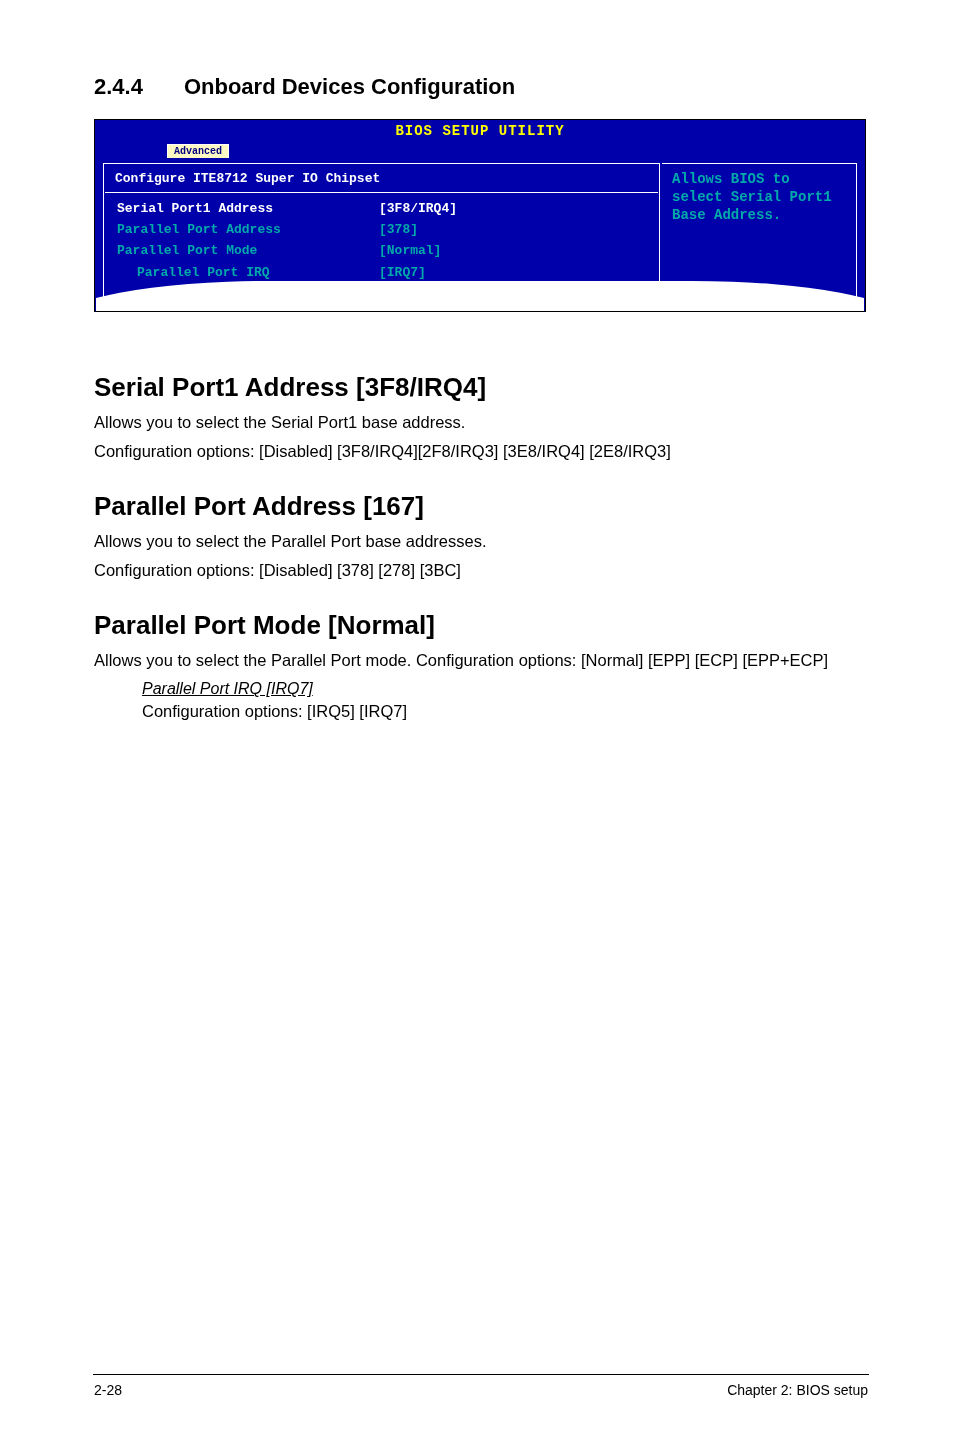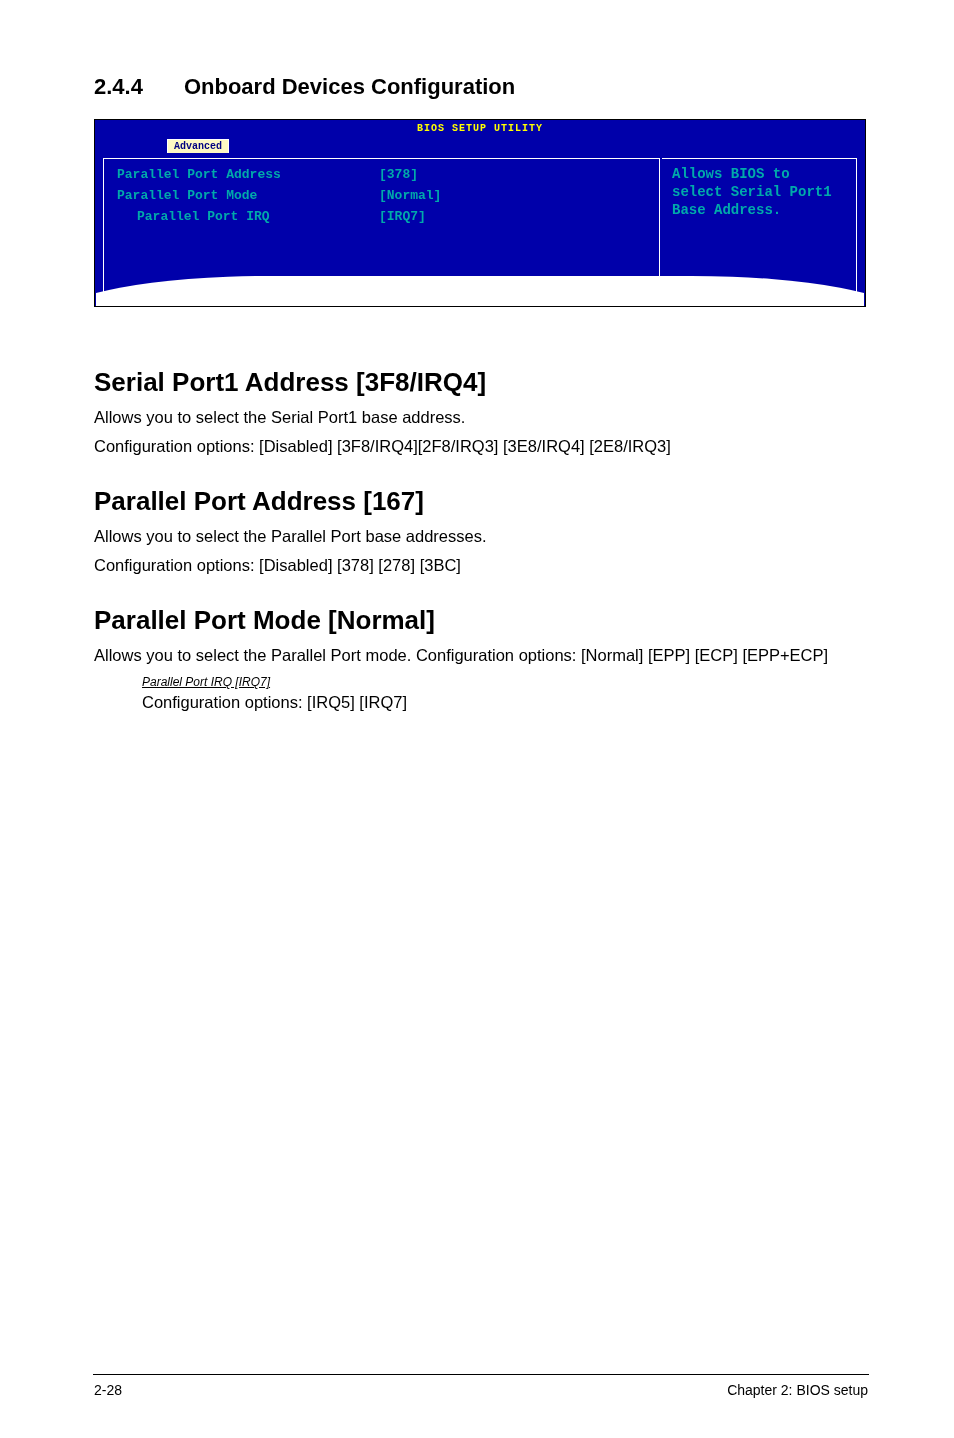"BIOS SETUP UTILITY" .bios-header { font-size: 10px -> 14px }
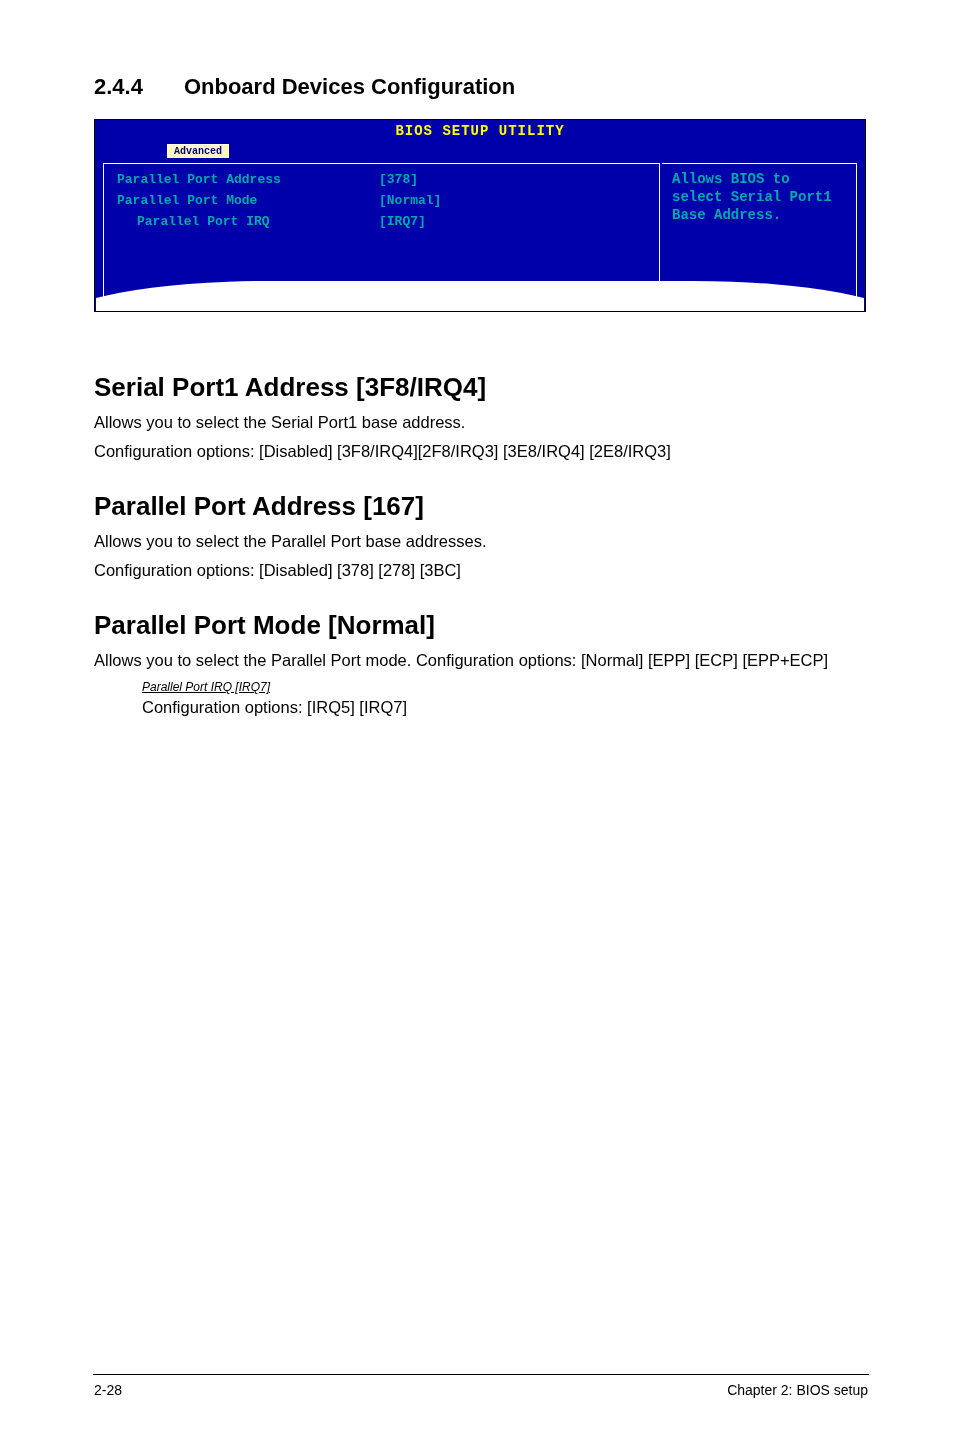"Configure ITE8712 Super IO Chipset" div.bios-left-header { html: none -> <div>Configure ITE8712 Super IO Chipset</div> }
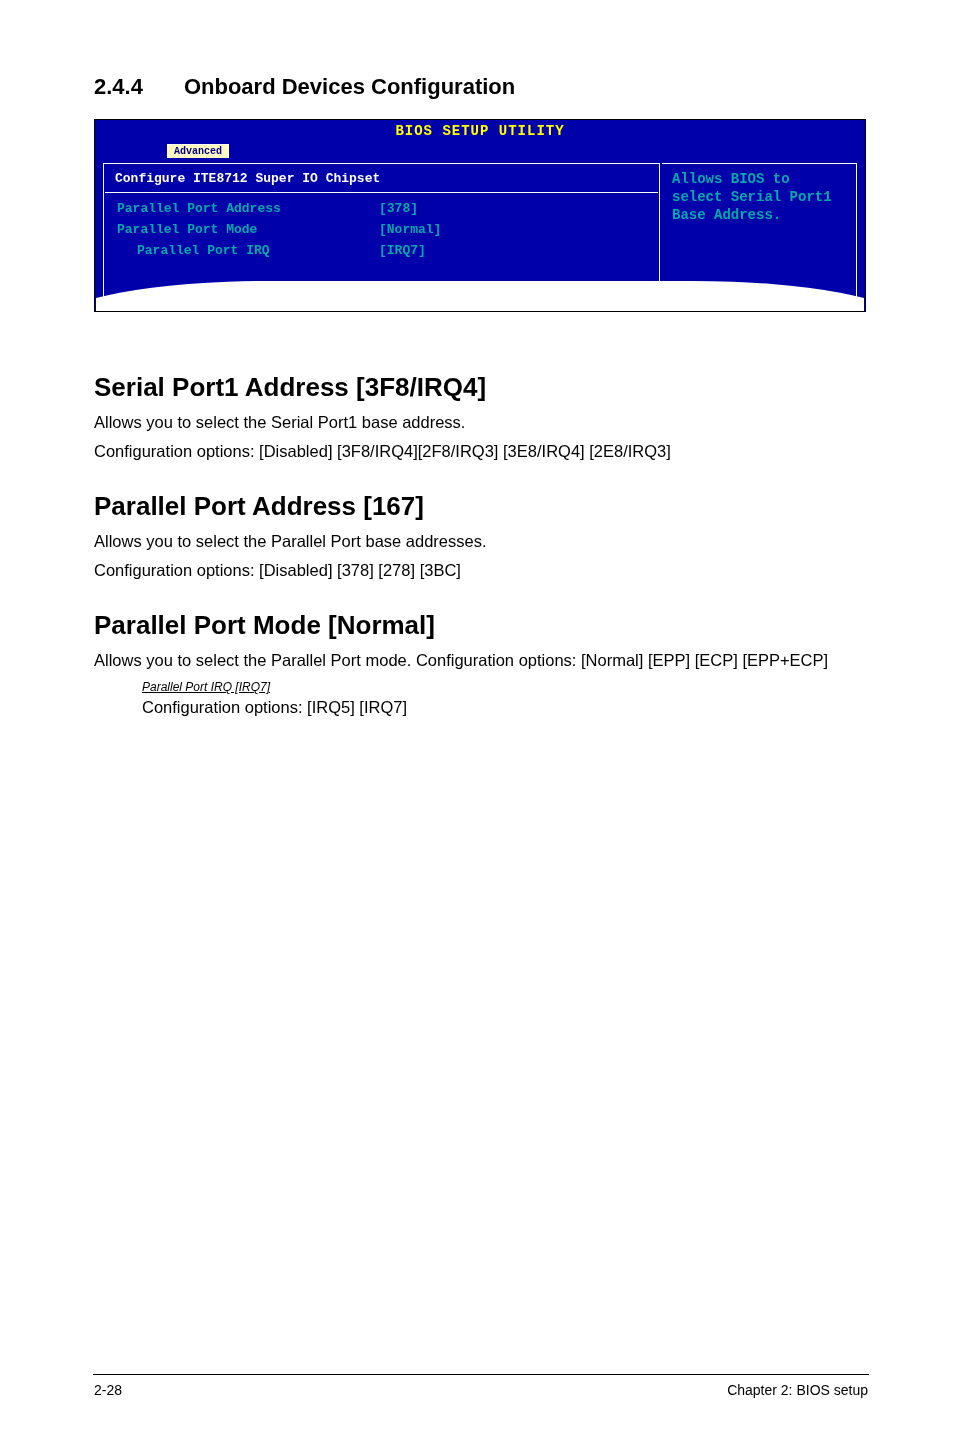"Serial Port1 Address" div.bios-row { html: none -> <div> <span>Serial Port1 Address</span> <span>[3F8/IRQ4]</span> </div> }
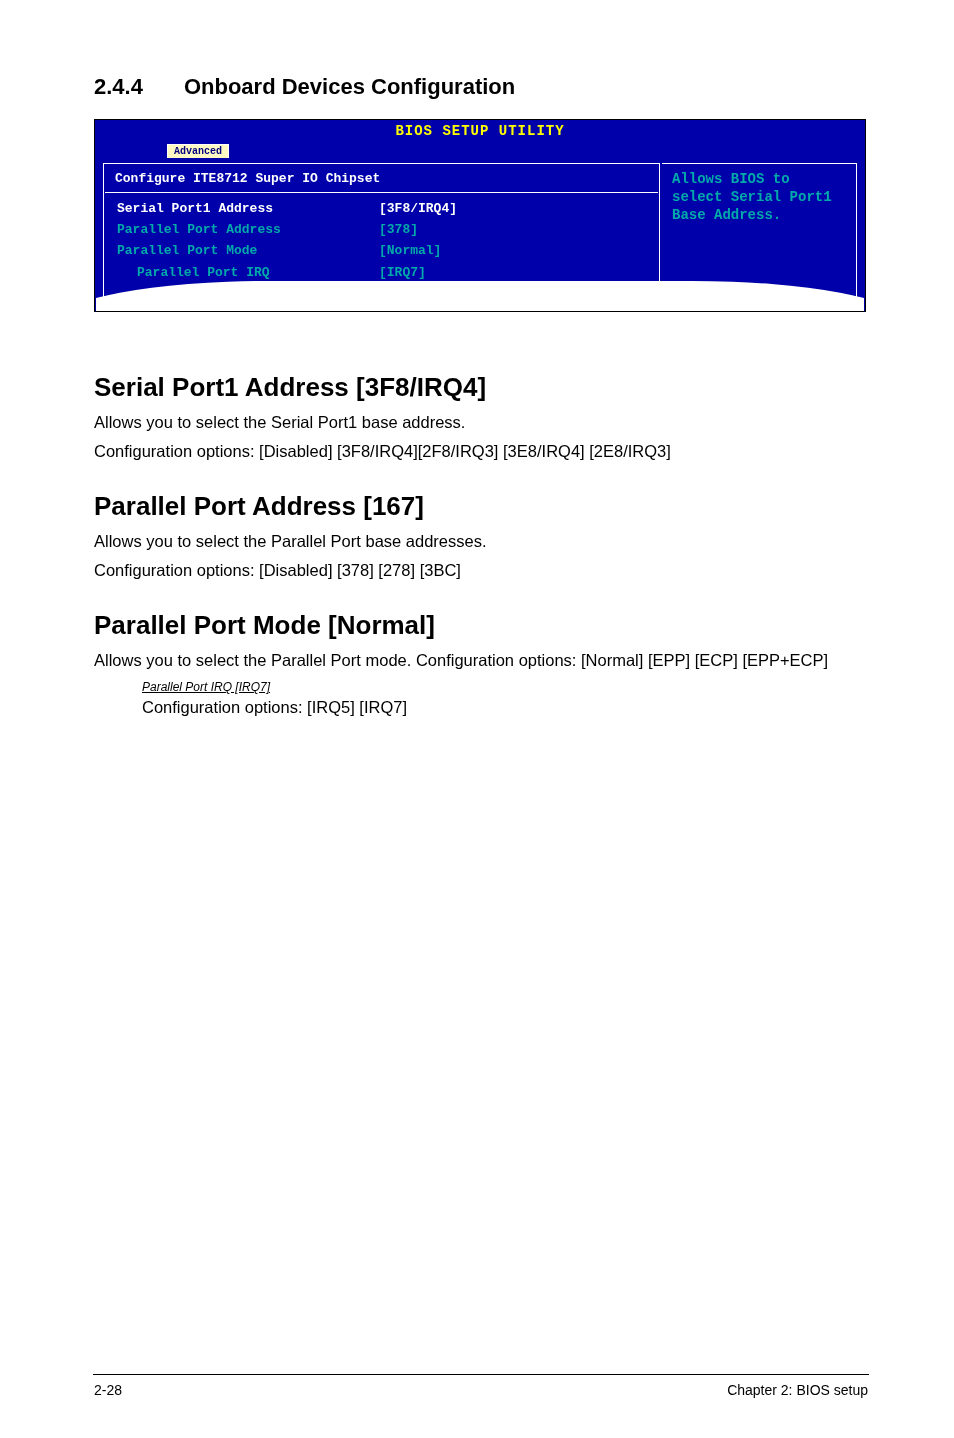"Parallel Port IRQ [IRQ7]" .sub-item-title { font-size: 12px -> 16px }
